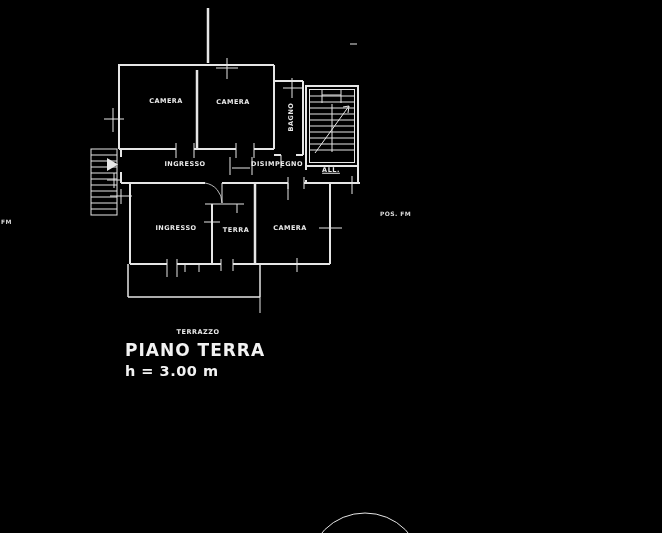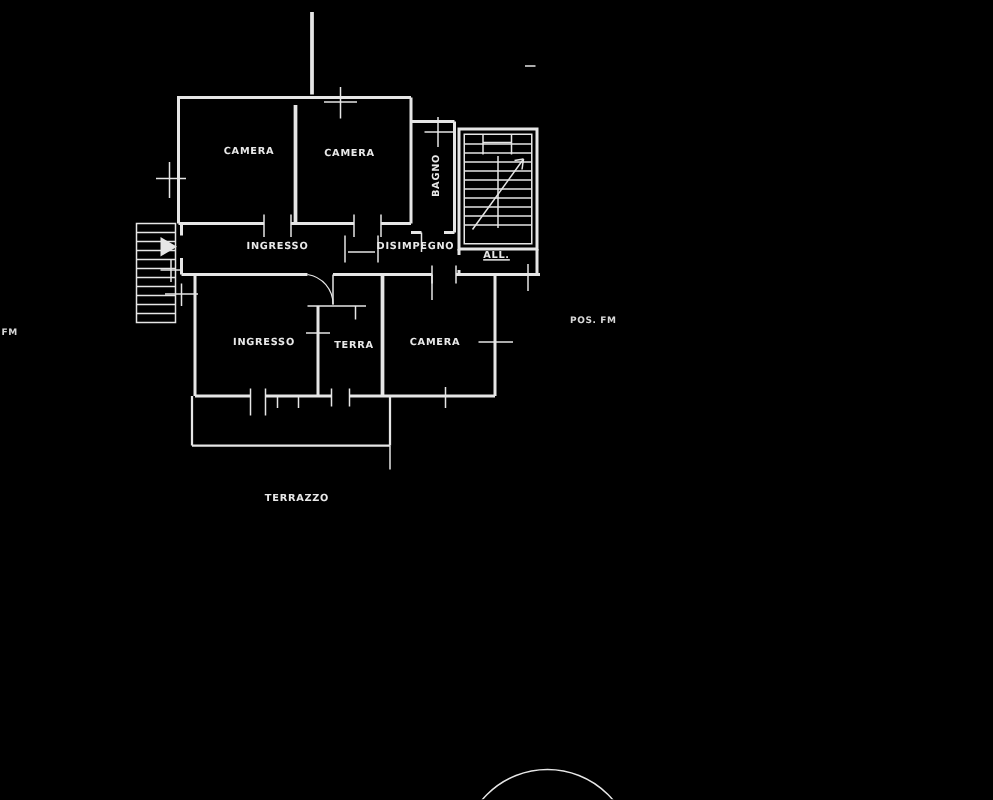"PIANO TERRA" div.title-block { html: none -> <div> <div>PIANO TERRA</div> <div>h = 3.00 m</div> </div> }
